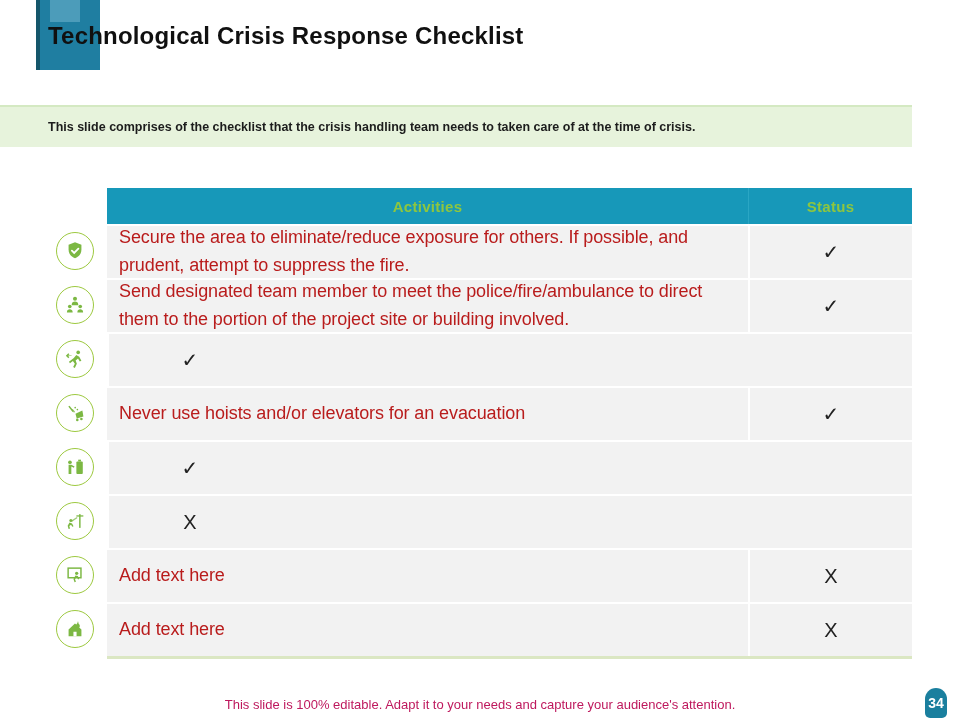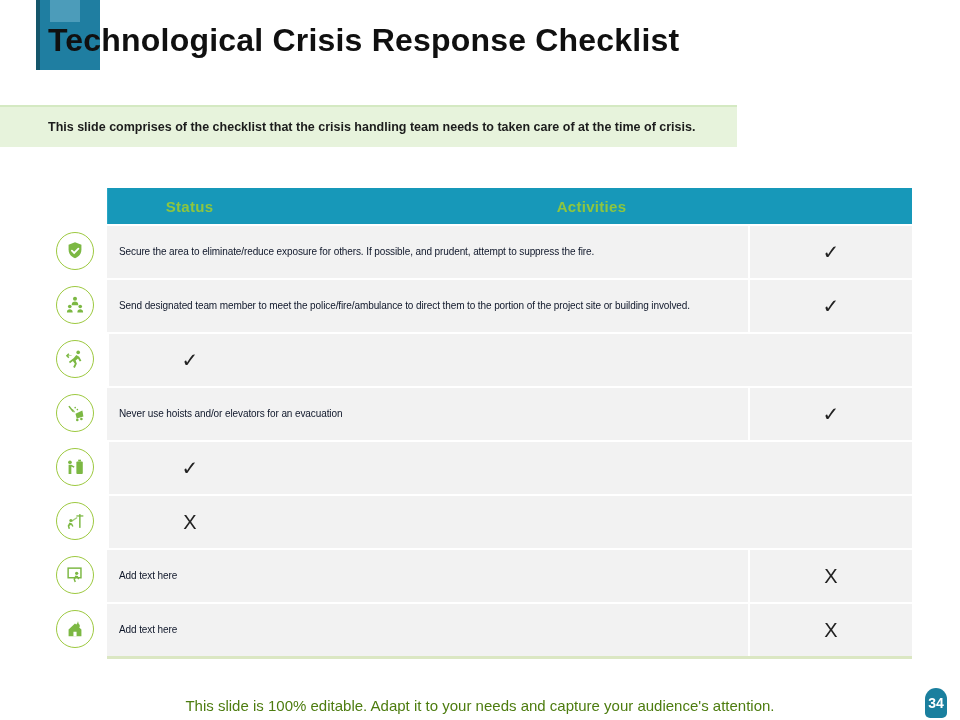"Technological Crisis Response Checklist" .page-title { font-size: 32px -> 24px }
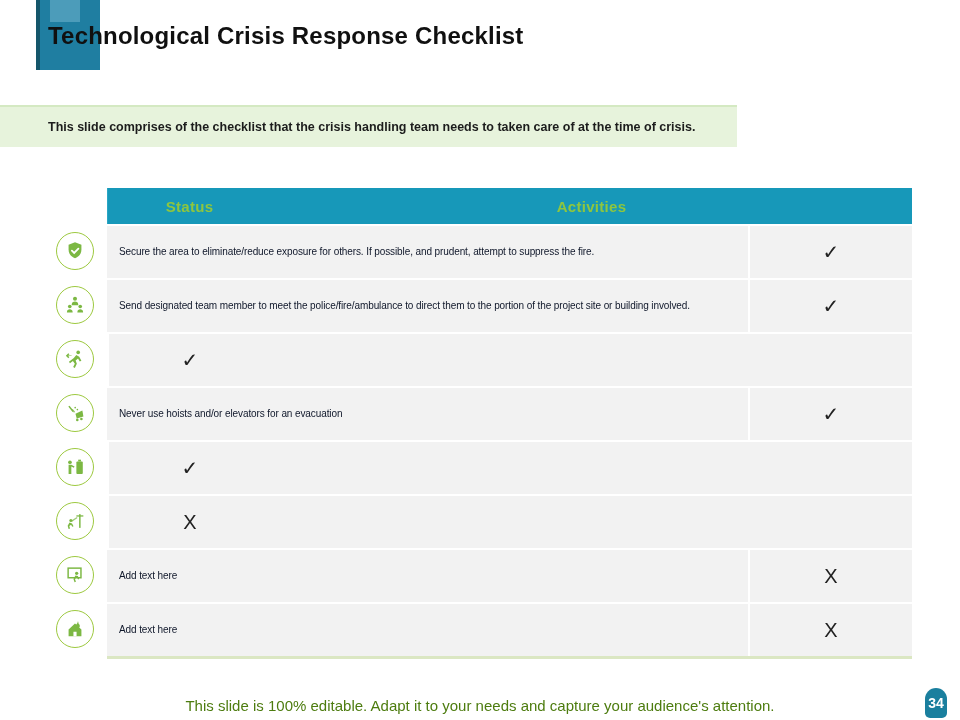"This slide comprises of the" .banner { width: 737px -> 912px }
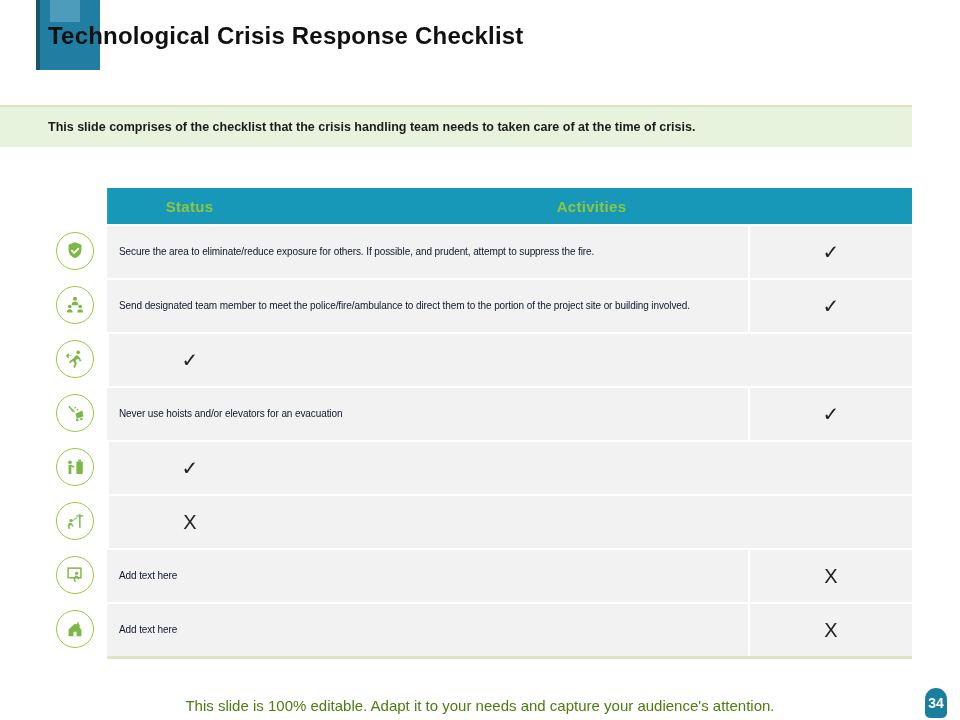"Status" div.th { order: before "Activities" -> after "Activities" }
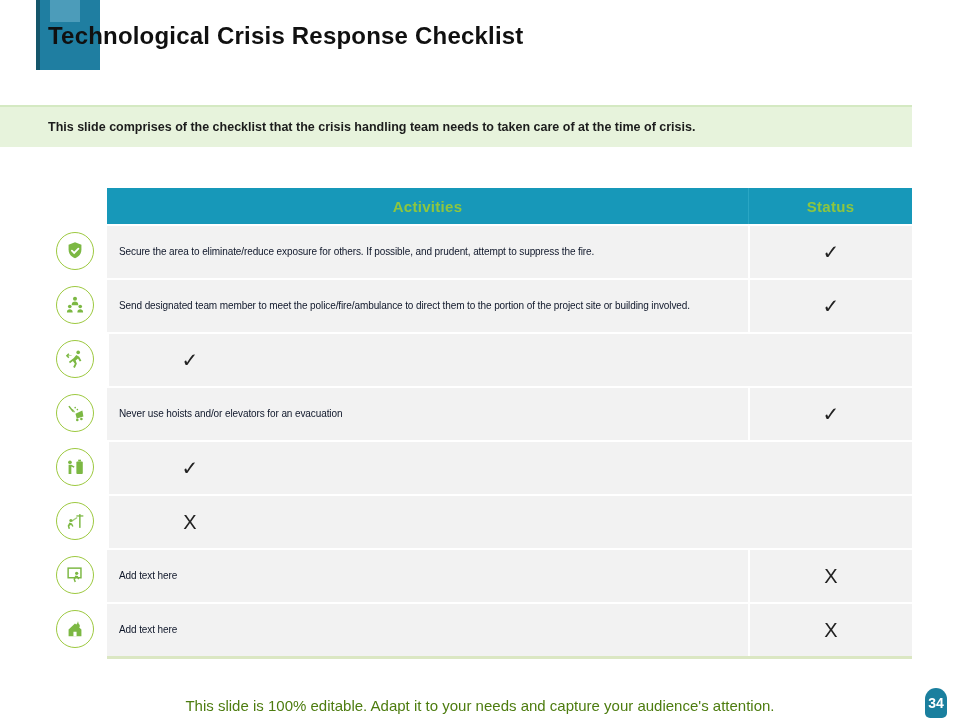"Secure the area to eliminate/reduce" .td-activity { color: #0f172a -> #b91c1c; font-size: 10px -> 18px }
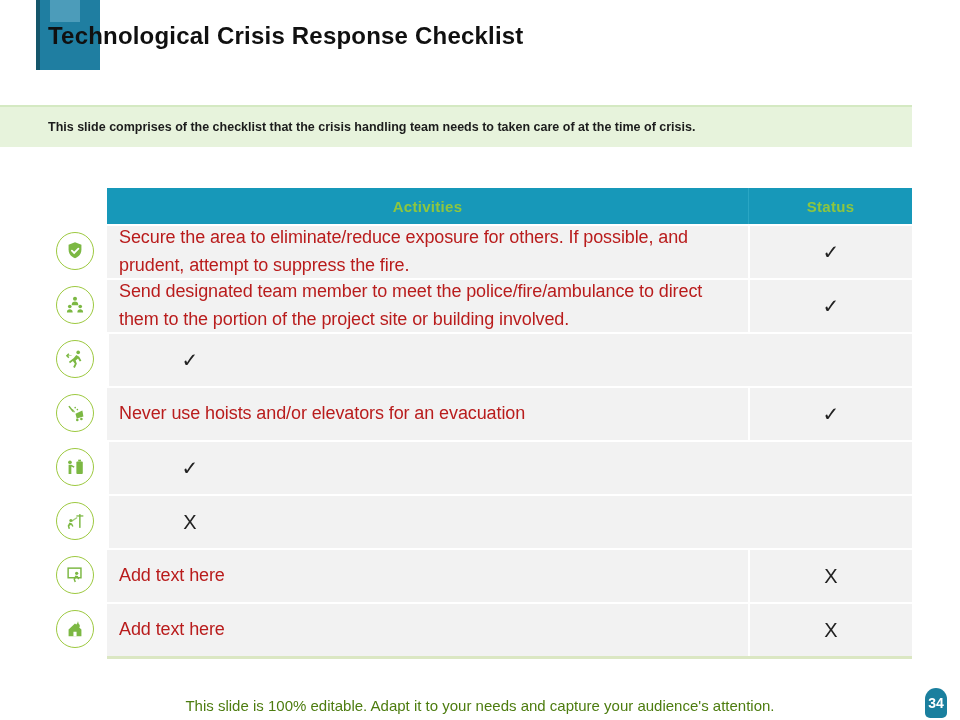"This slide is 100% editable." .footer { color: #4d7c0f -> #be185d; font-size: 15px -> 13px }
